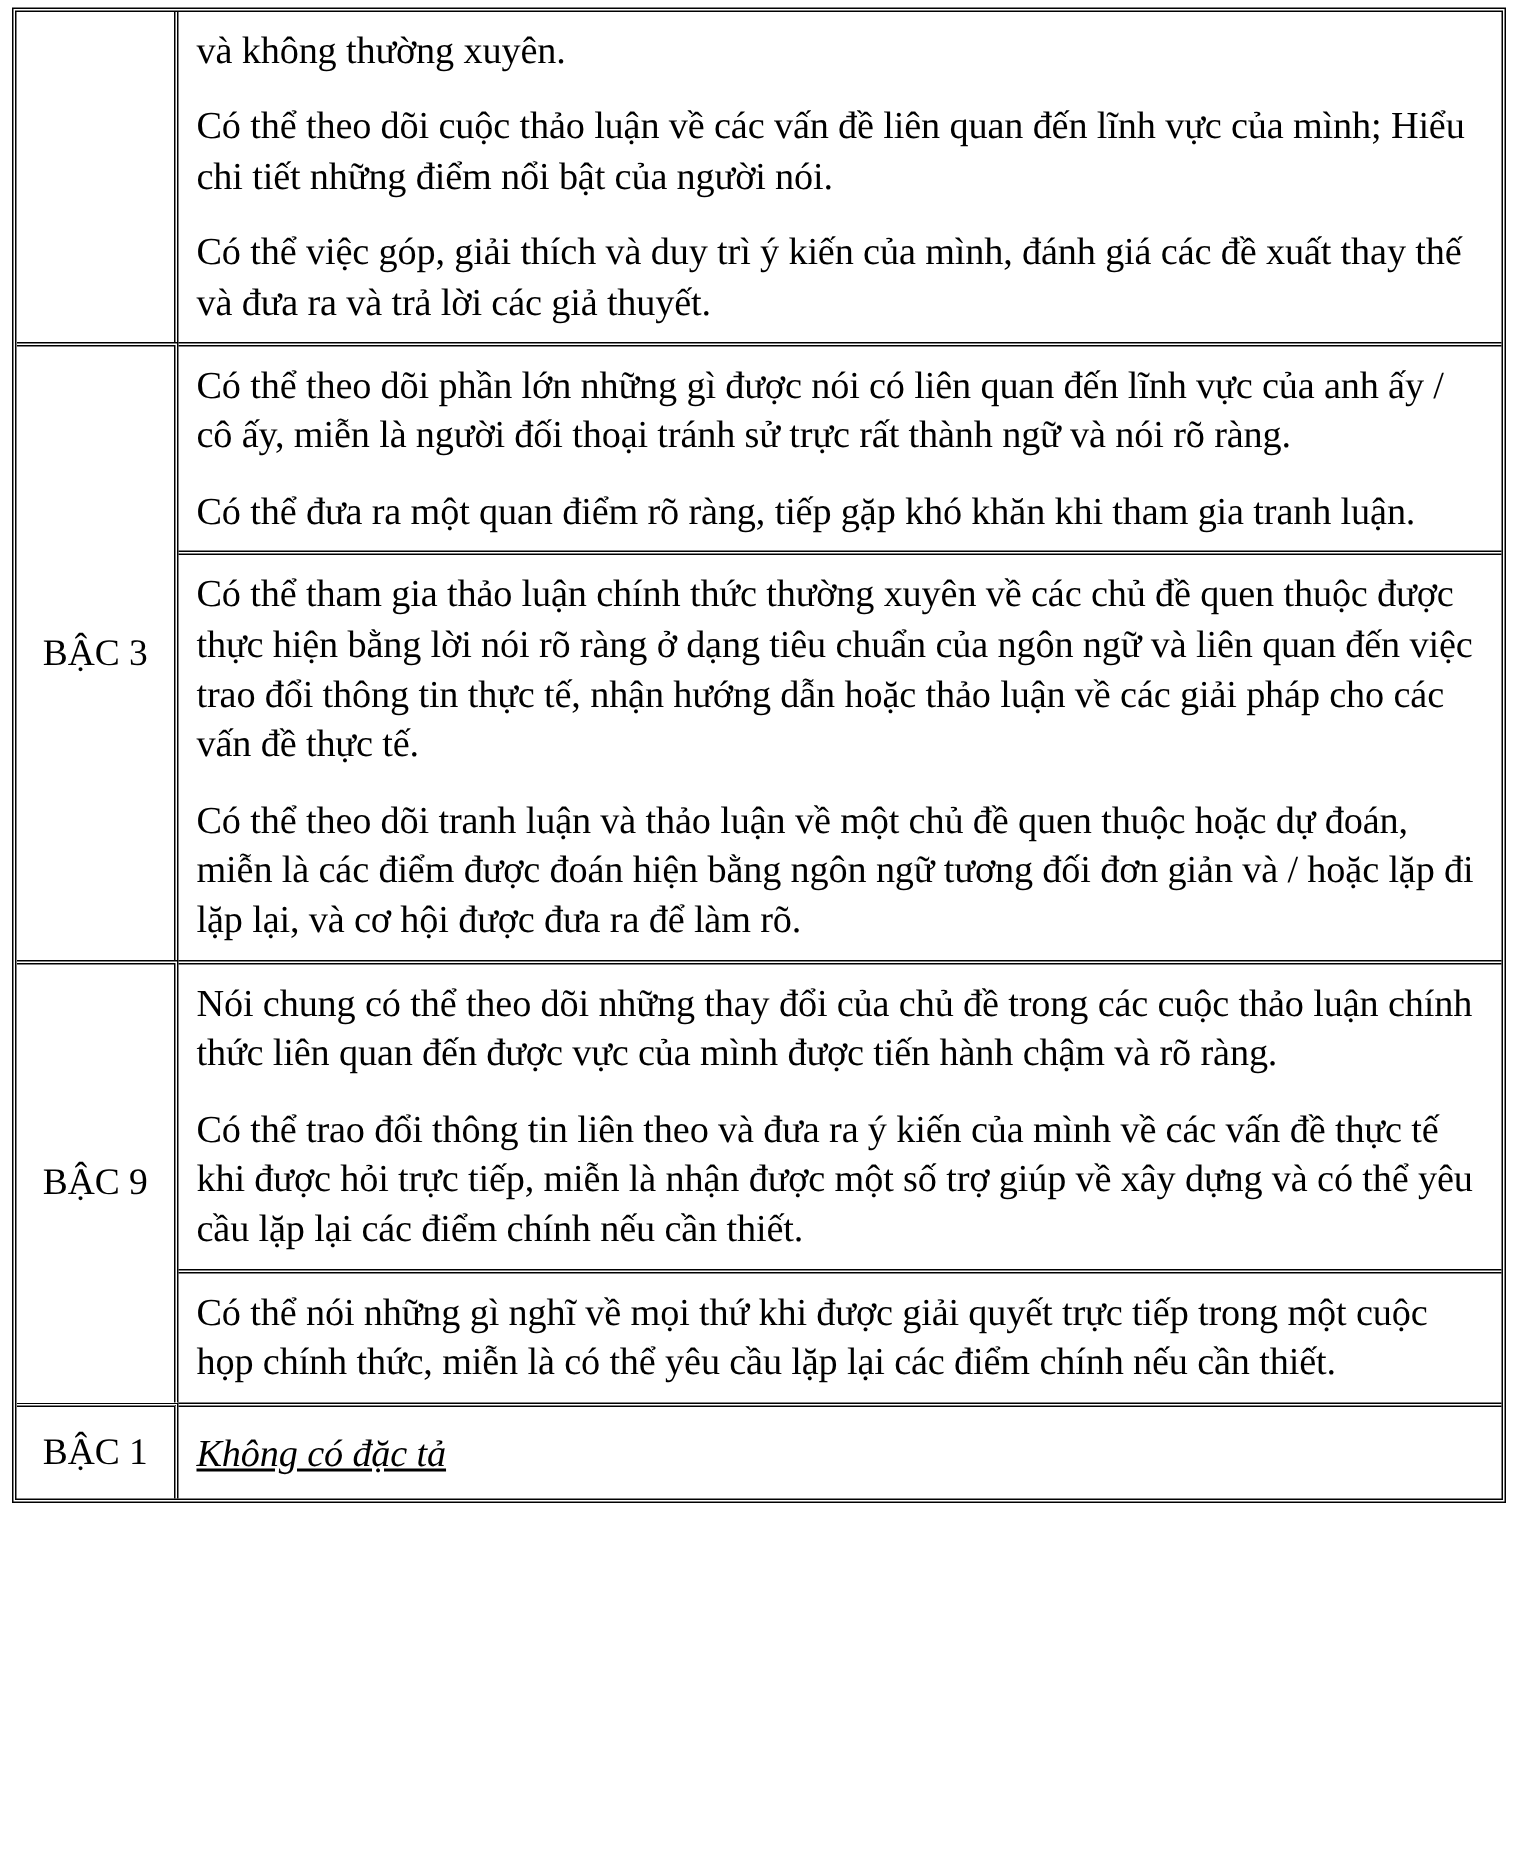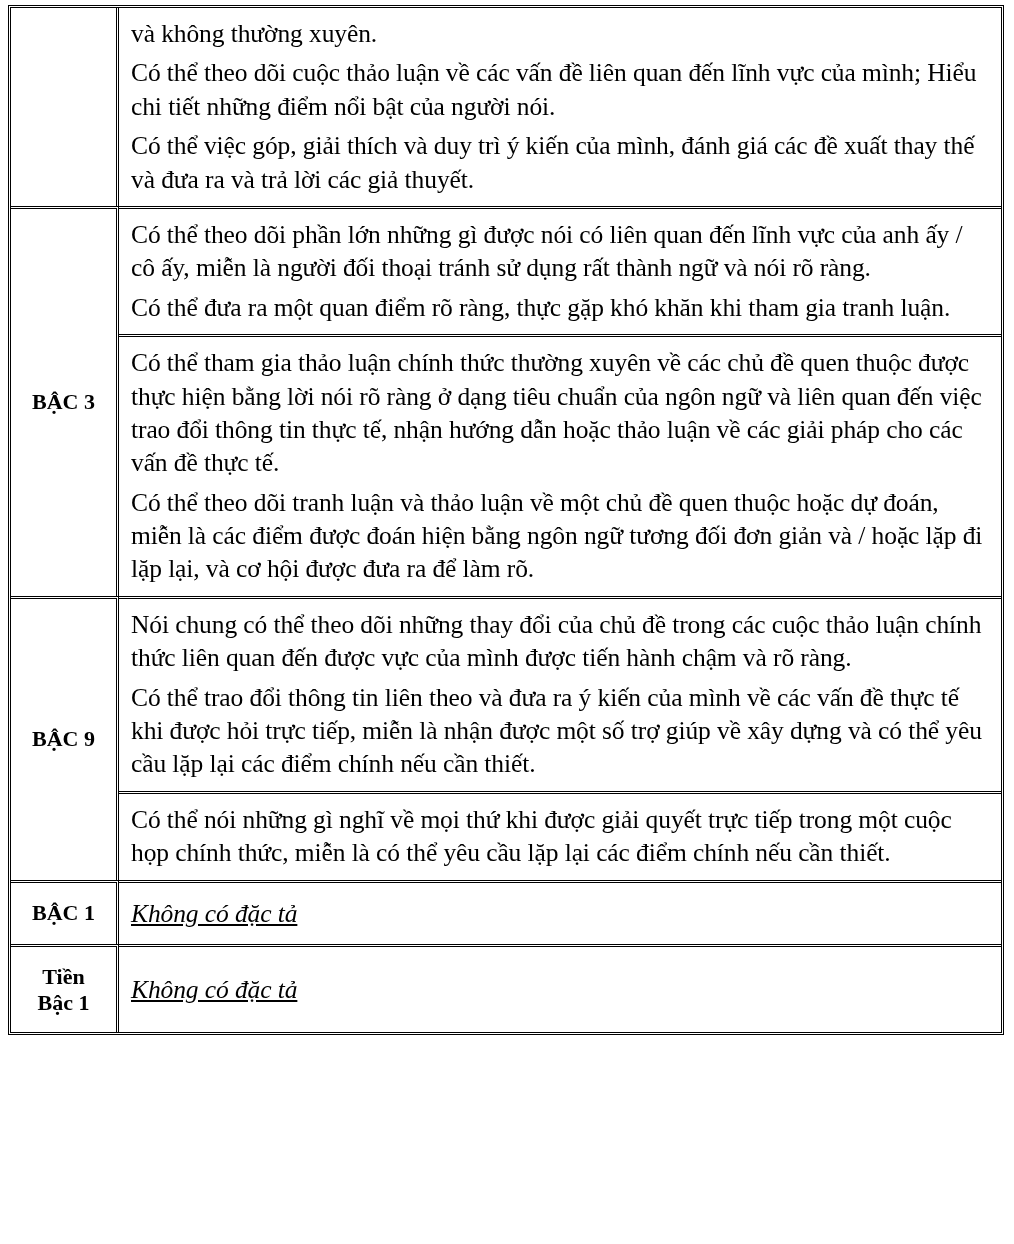"Có thể theo dõi cuộc" p.para + p.para { margin-top: 6px -> 17px }
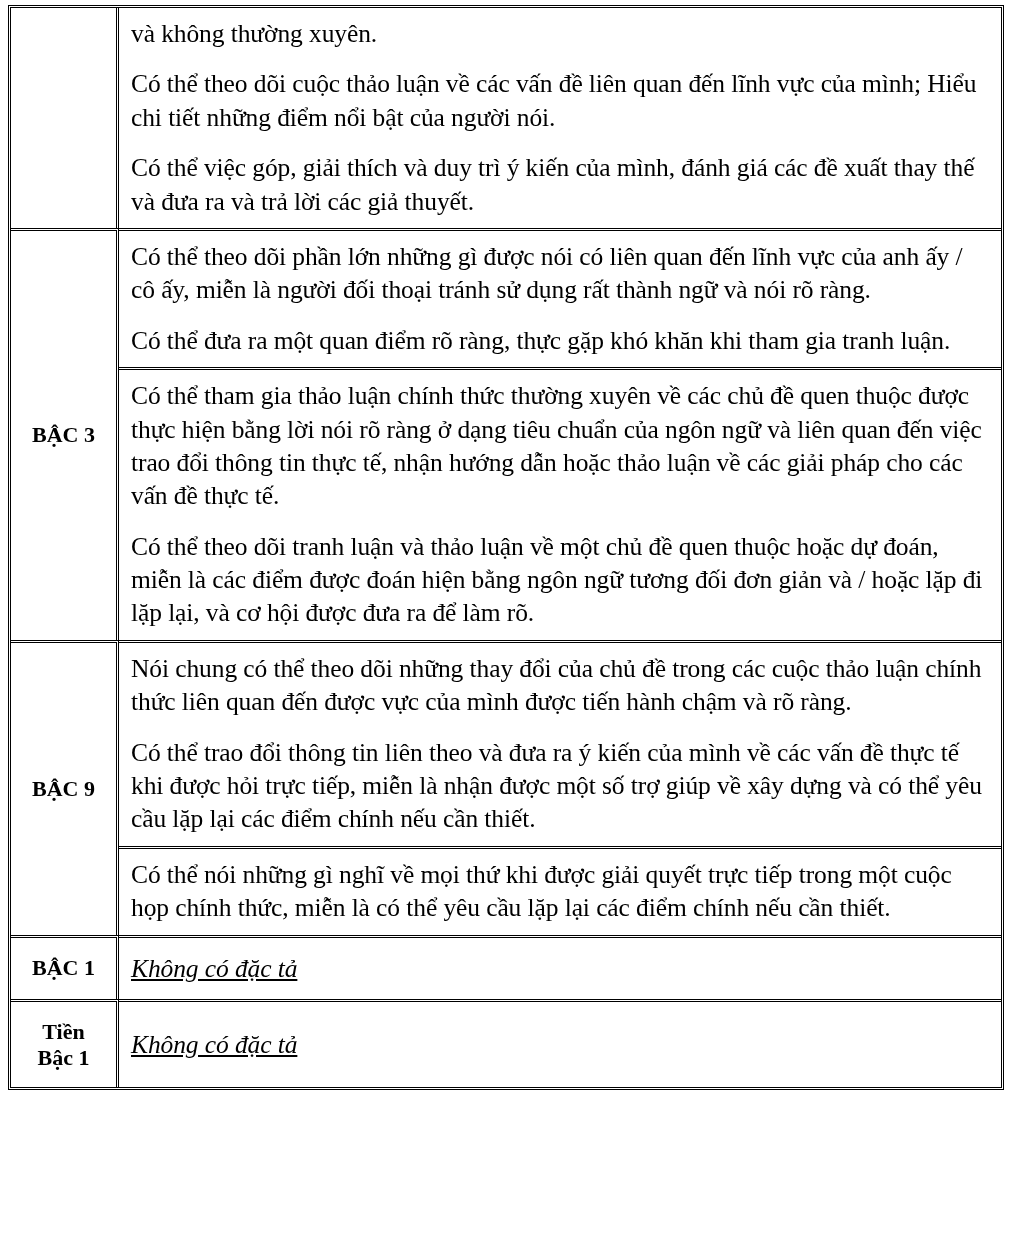"Có thể theo dõi phần" p.para { text: dụng -> trực }
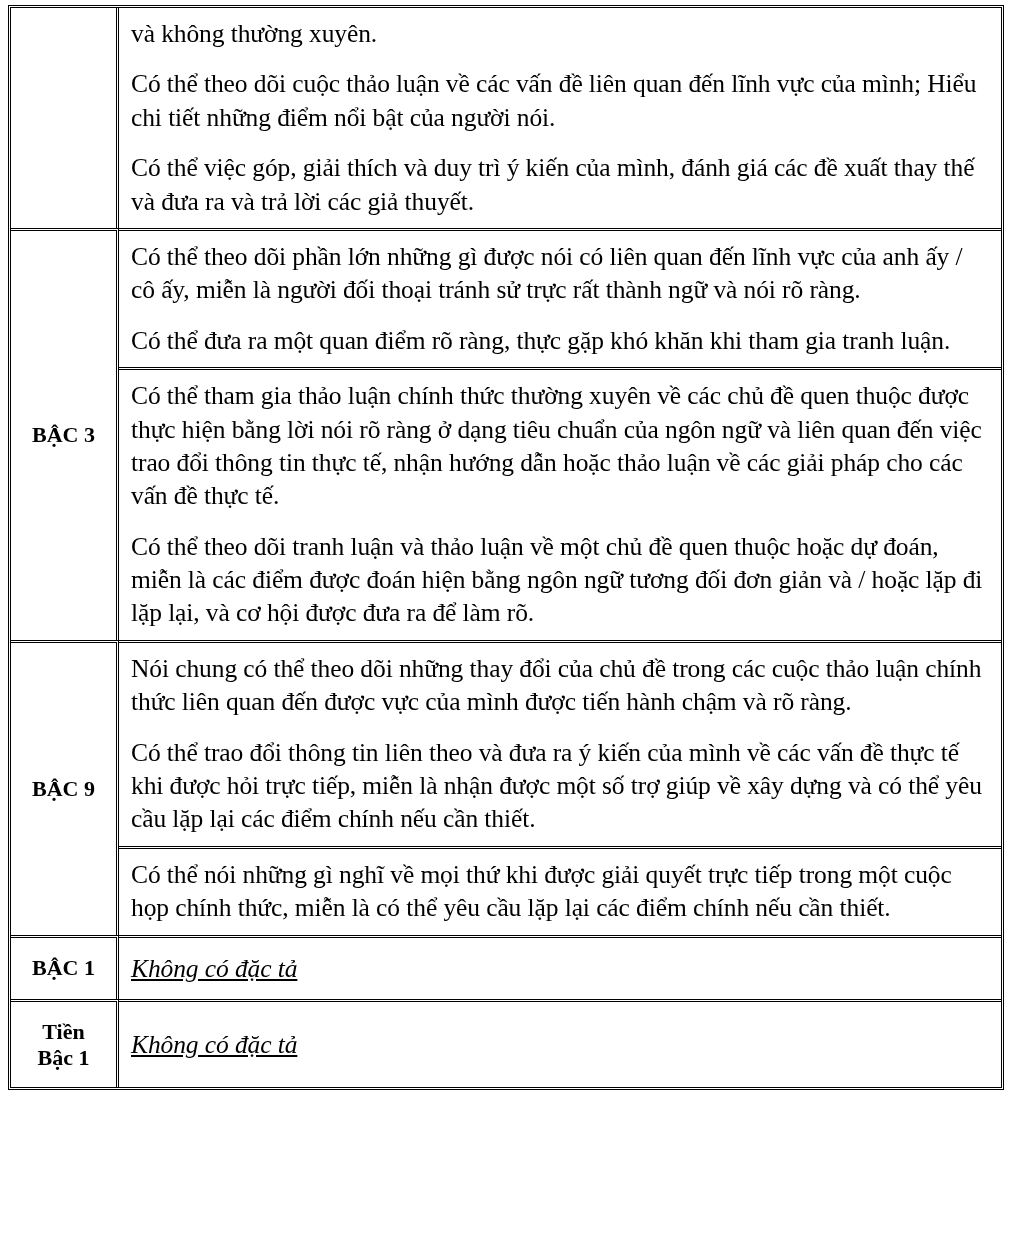"Có thể đưa ra một" p.para { text: thực -> tiếp }
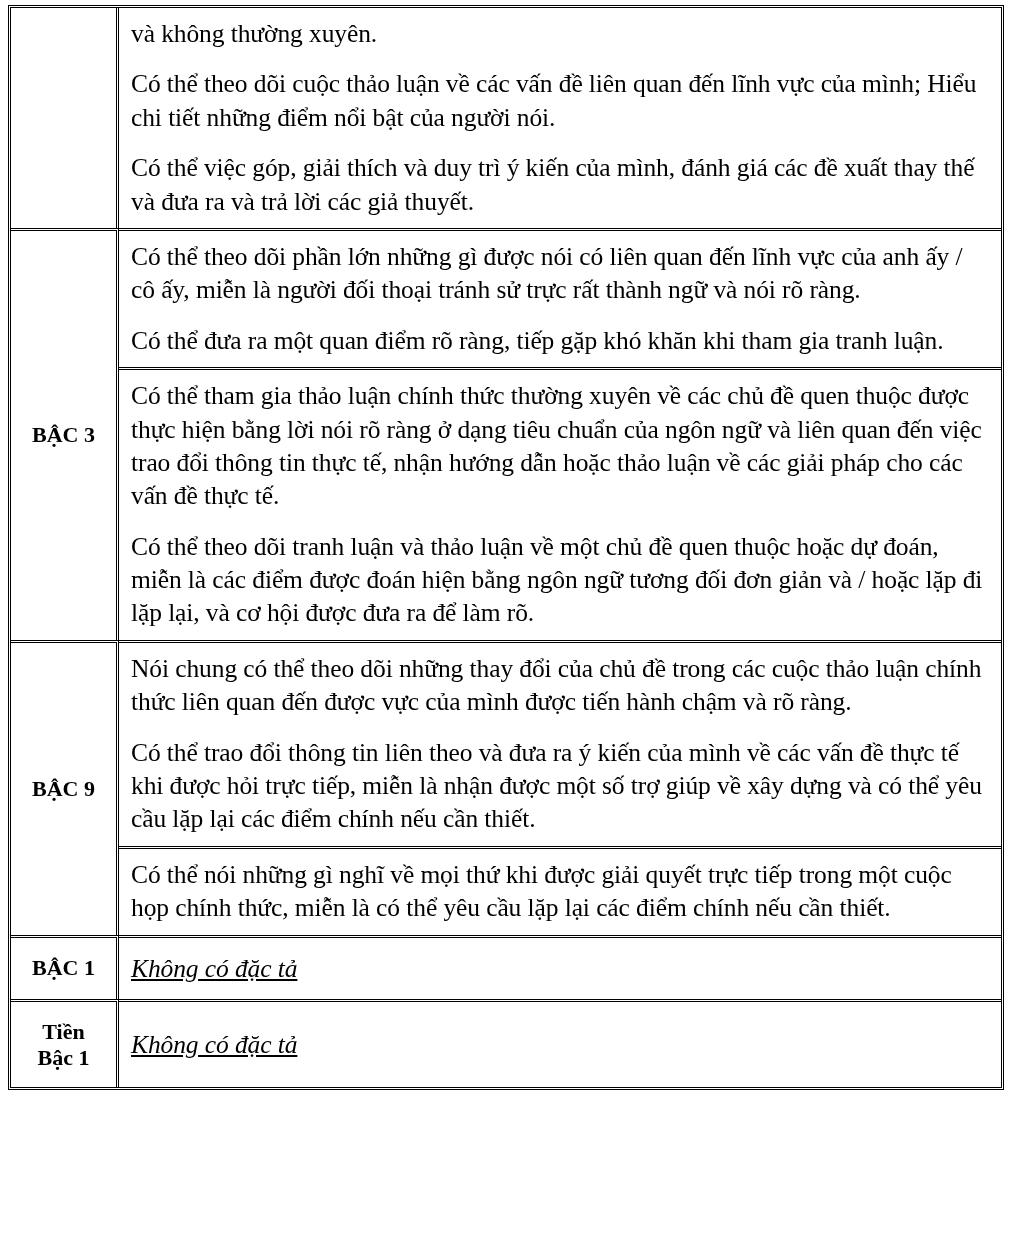"BẬC 3" td.level-cell { font-size: 22px -> 25px; font-weight: bold -> normal }
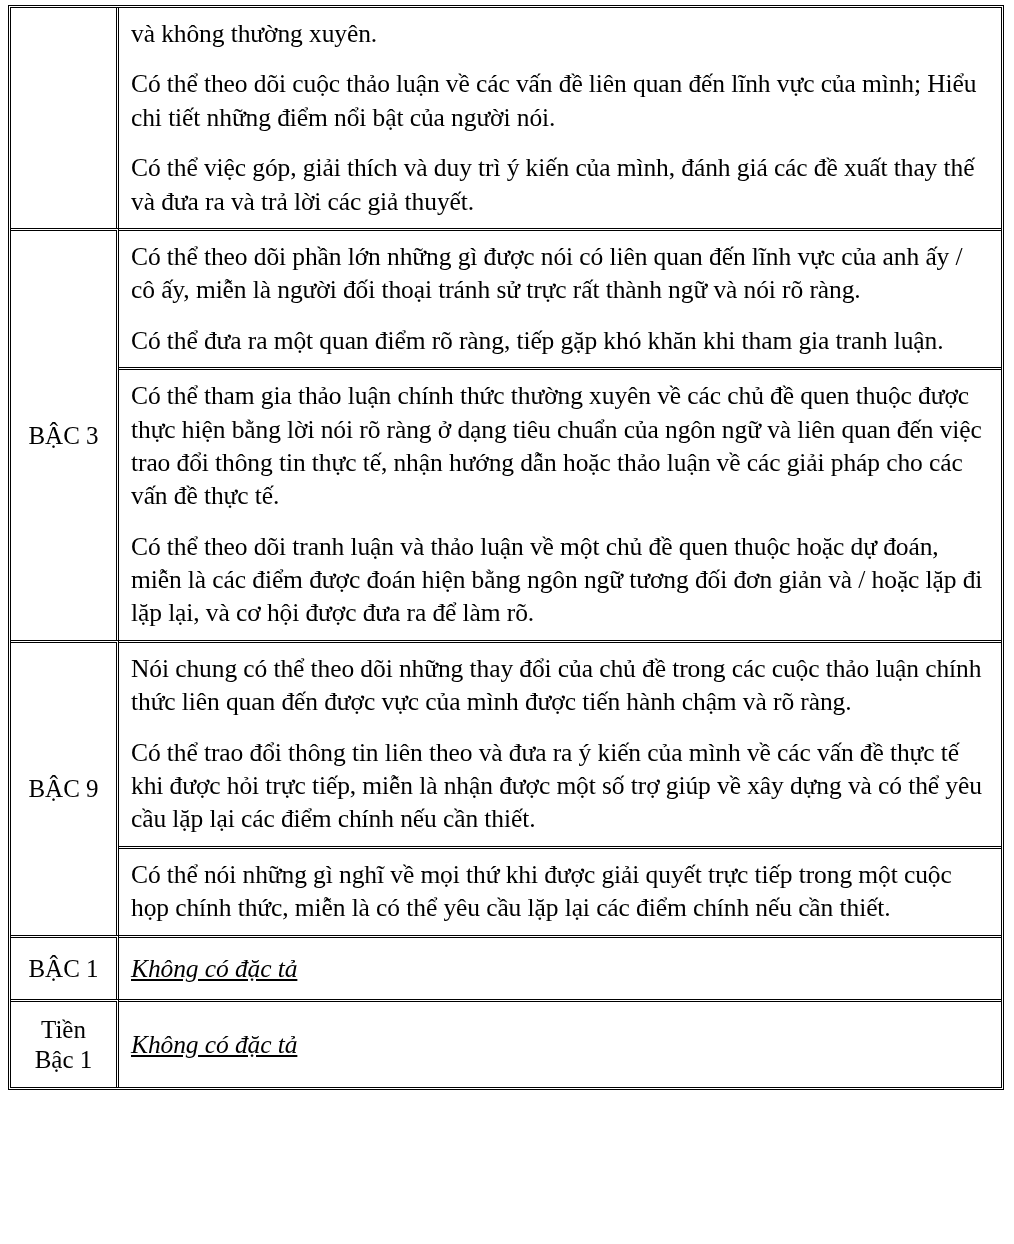"Tiền" tr.band-row { html: <tr> <td> <span> <span>Tiền</span> <span>Bậc 1</span> </span> </td> <td> <div> <p>Không có đặc tả</p> </div> </td> </tr> -> none }
